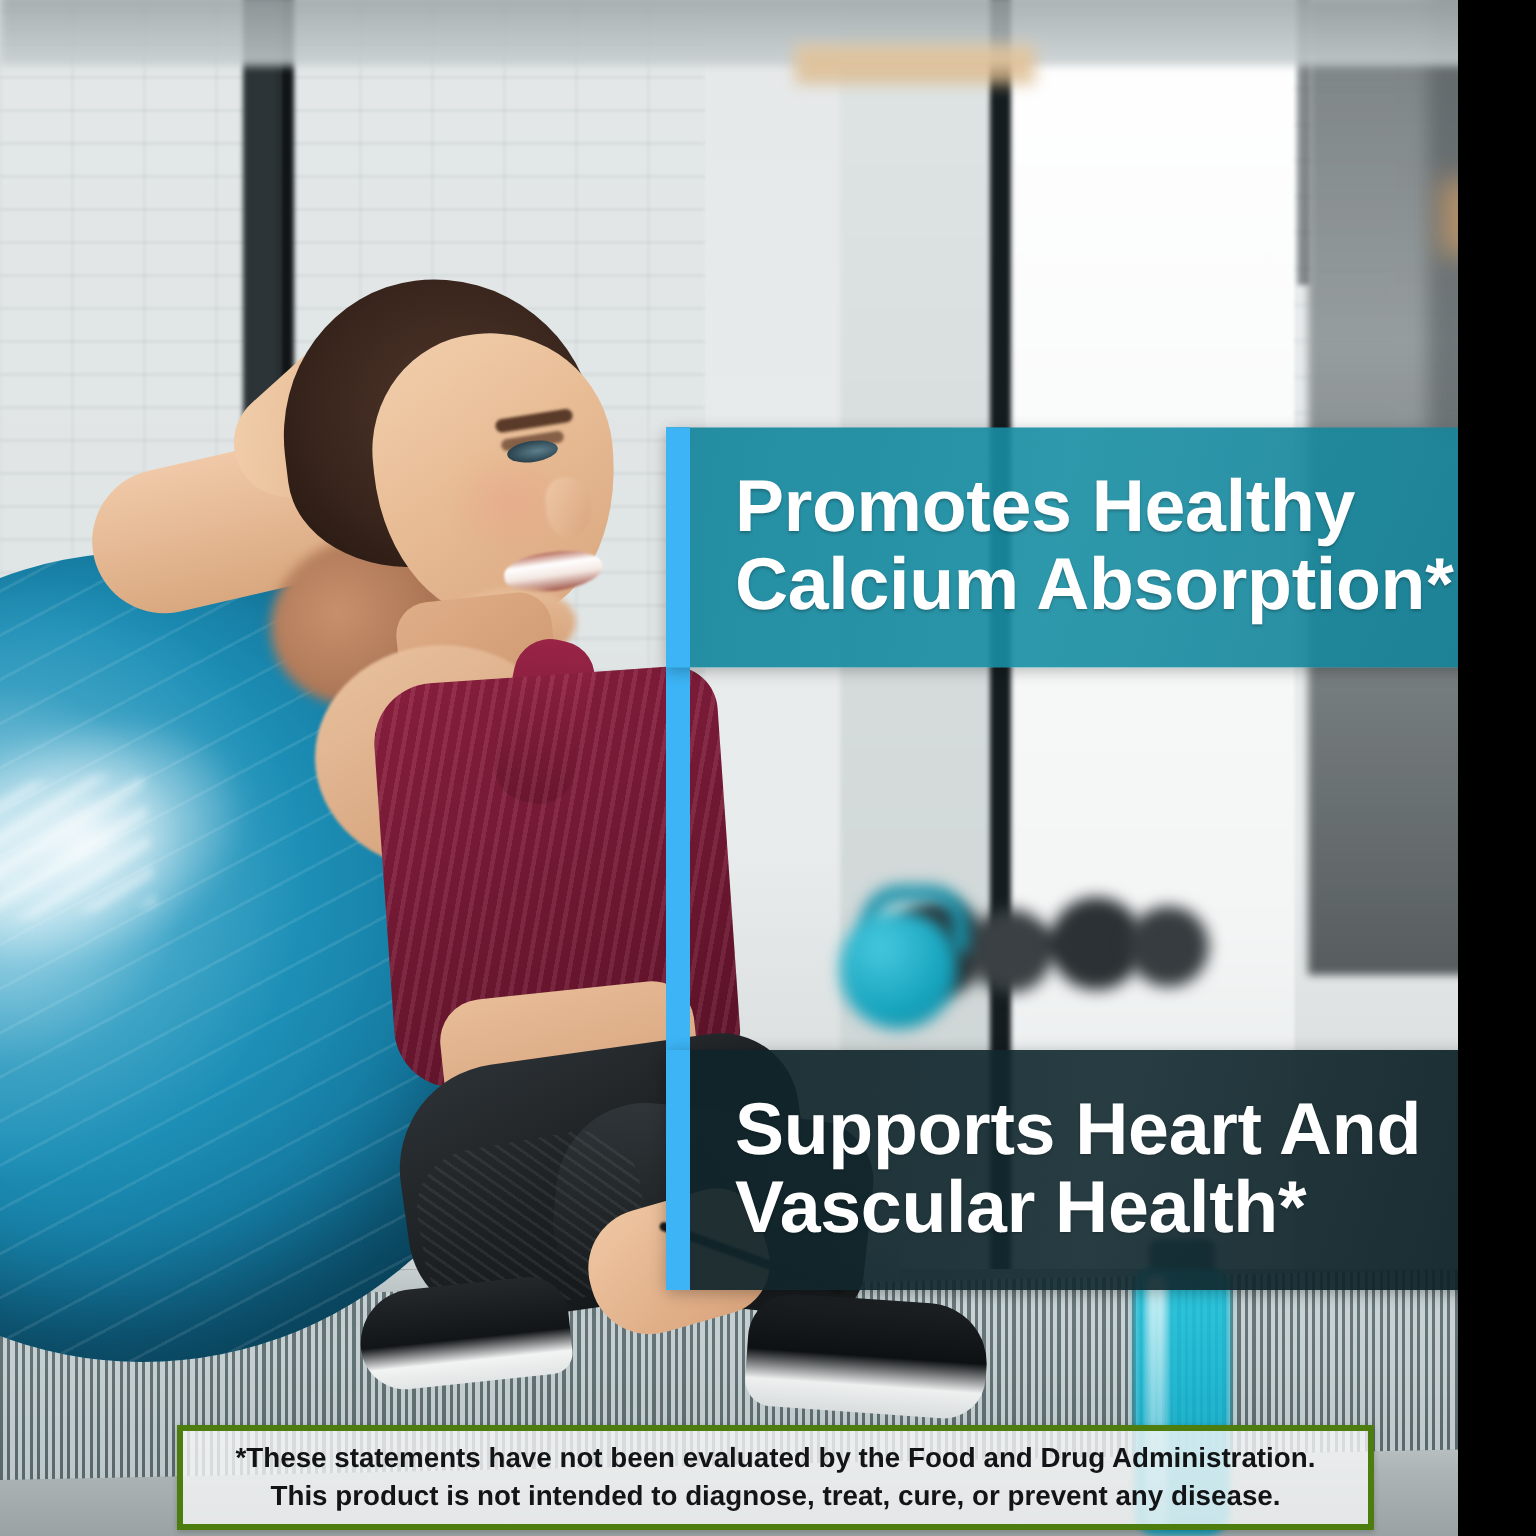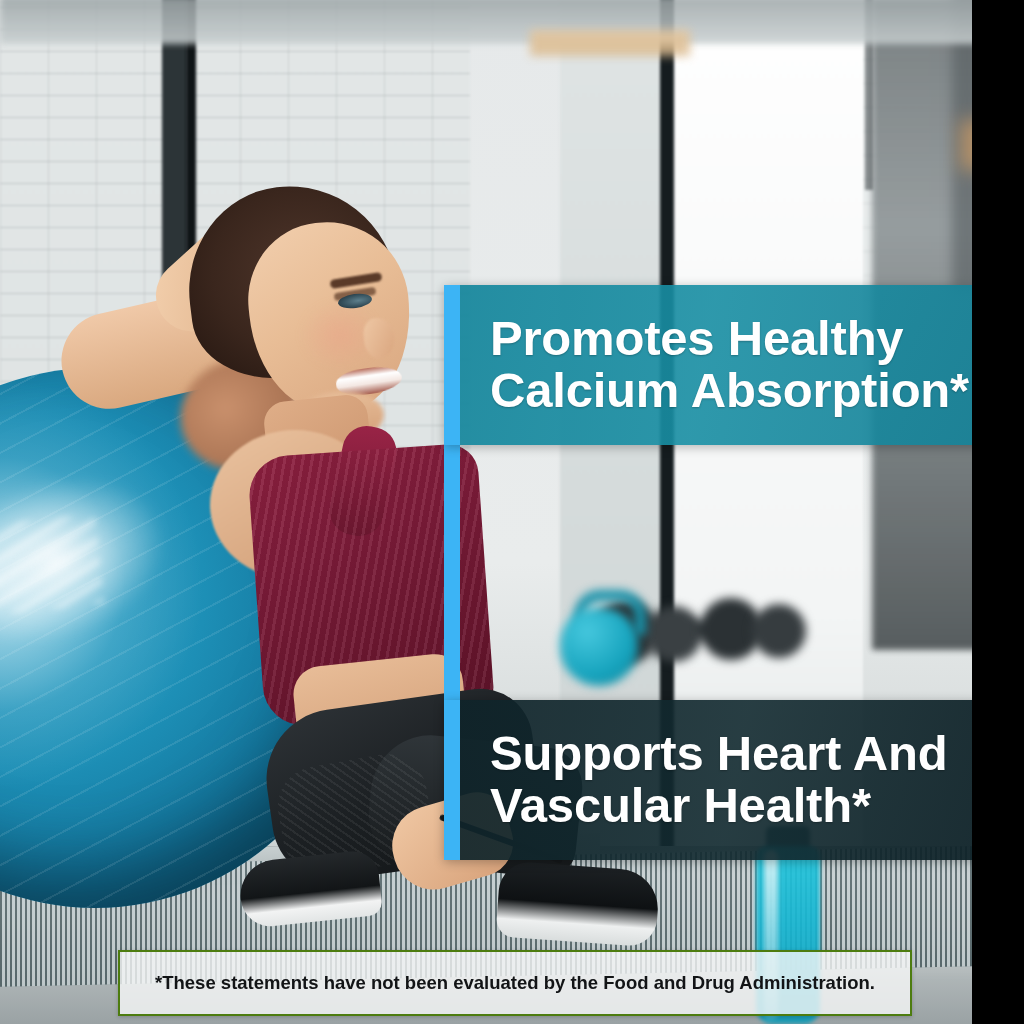"*These statements have not been" #disclaimer { border: 2px solid #4d7c0f -> 4px solid #4d7c0f }
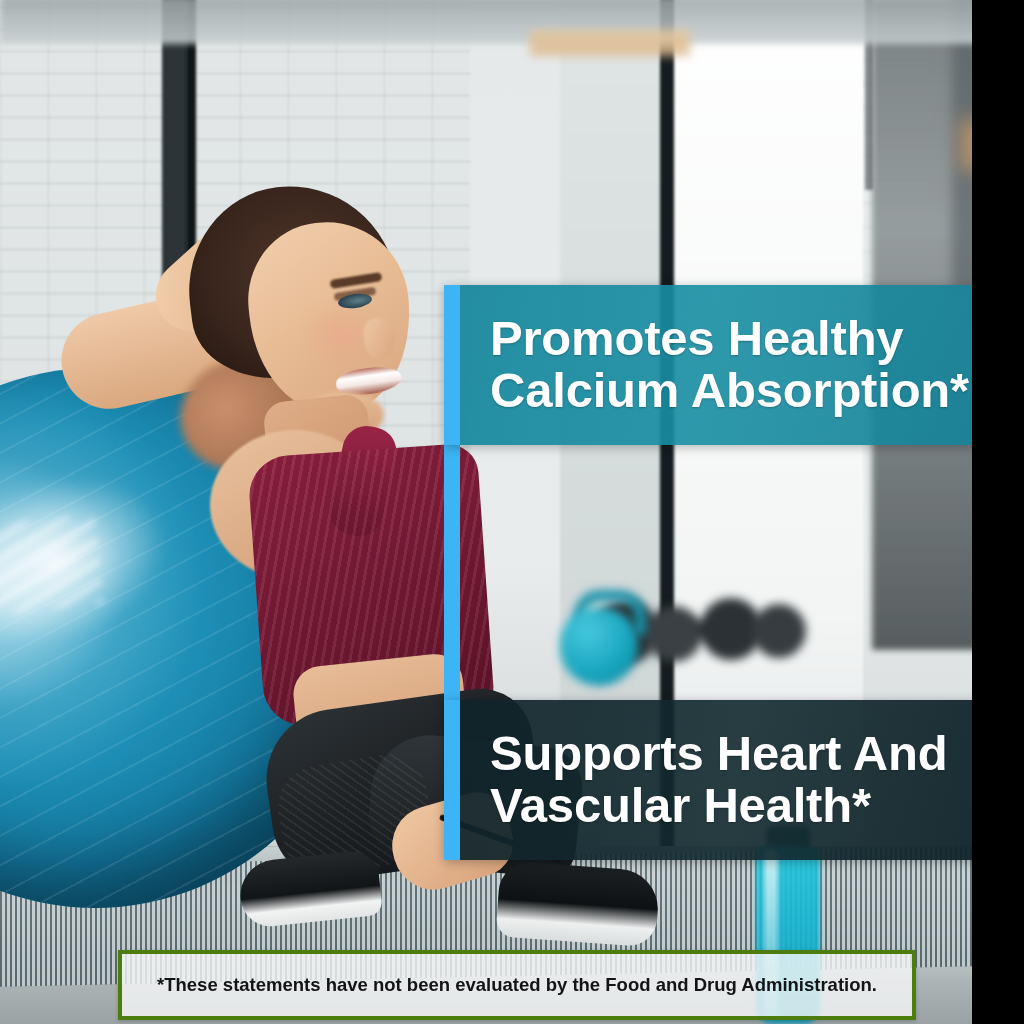"This product is not intended" div { html: none -> <div>This product is not intended to diagnose, treat, cure, or prevent any disease.</div> }
